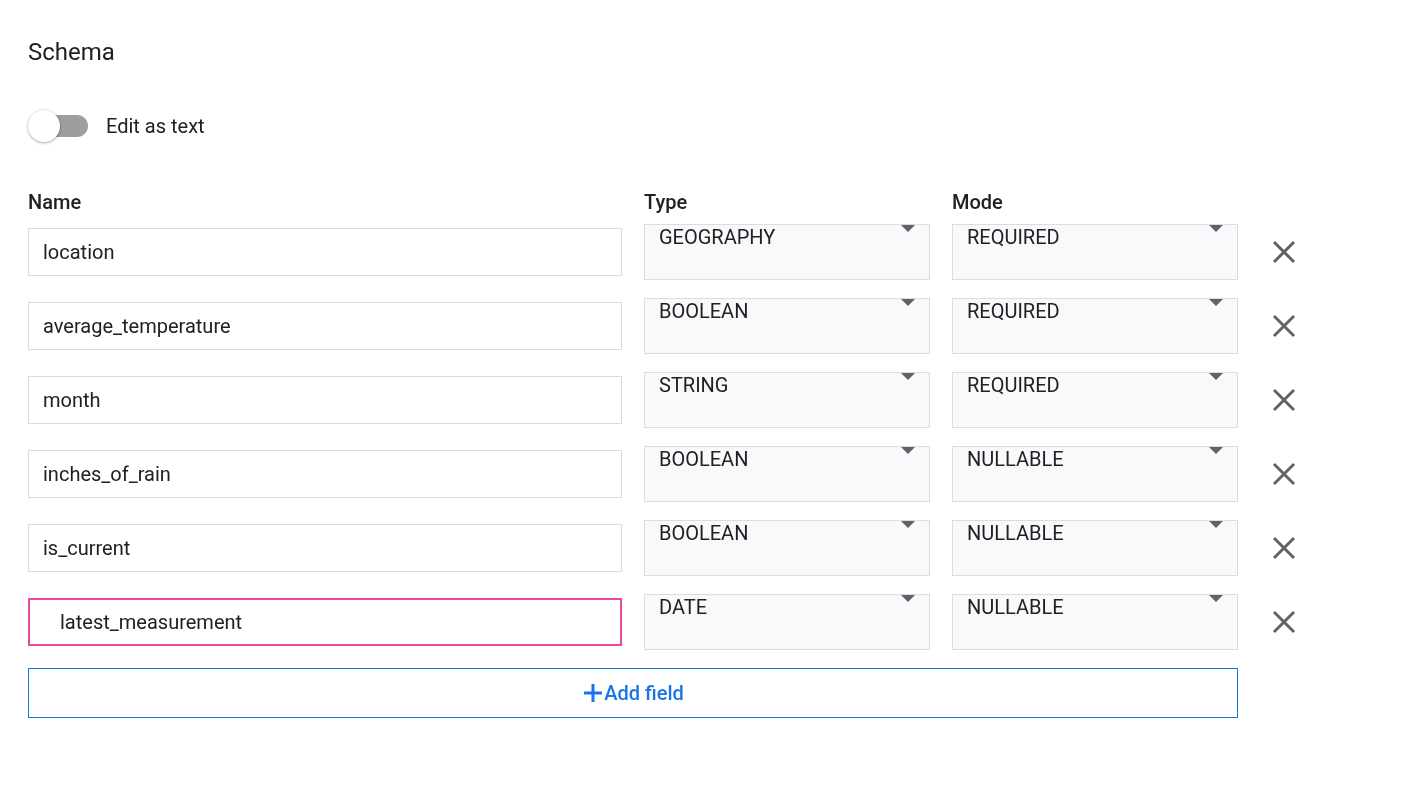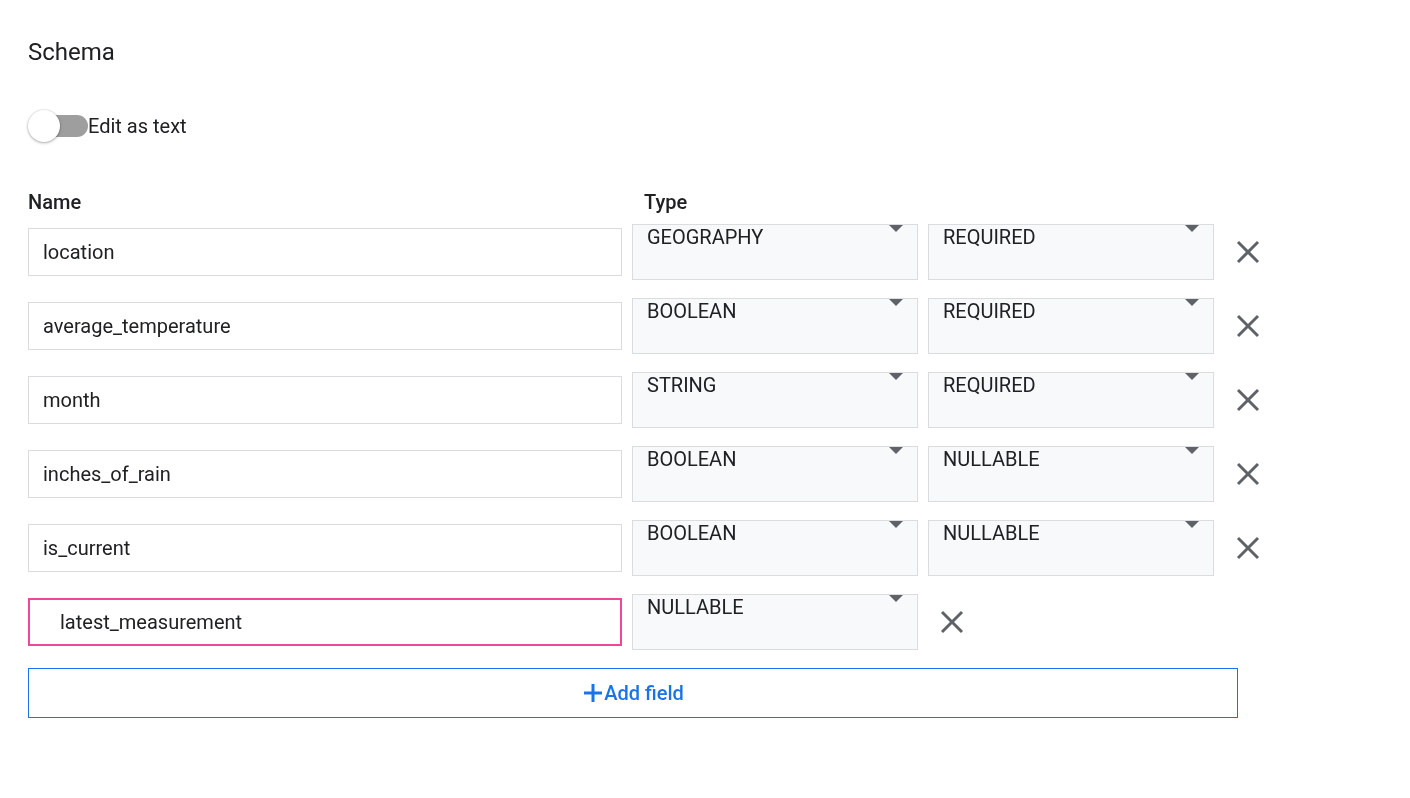"Edit as text" .toggle-row { gap: none -> 18px }
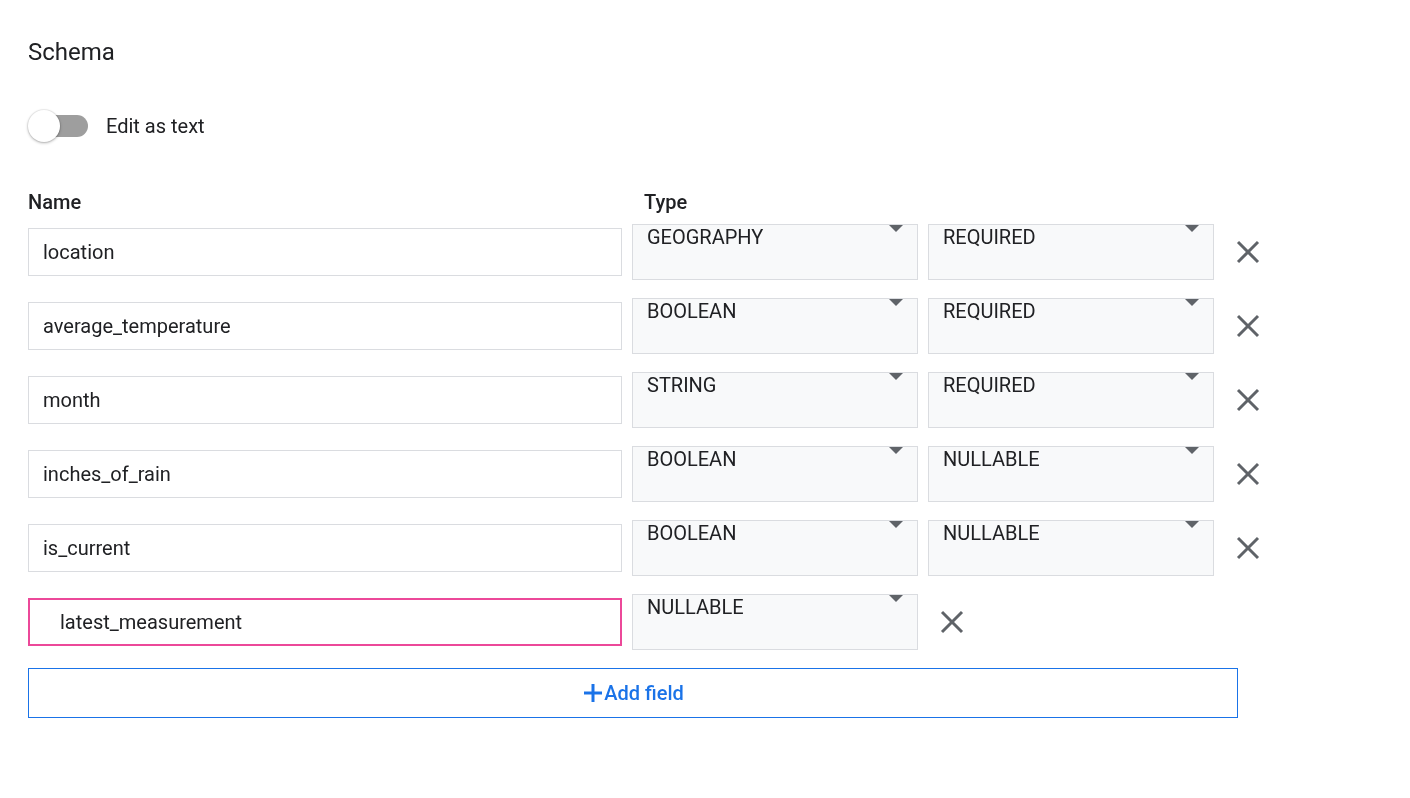"Mode" div.header-cell { html: none -> <div>Mode</div> }
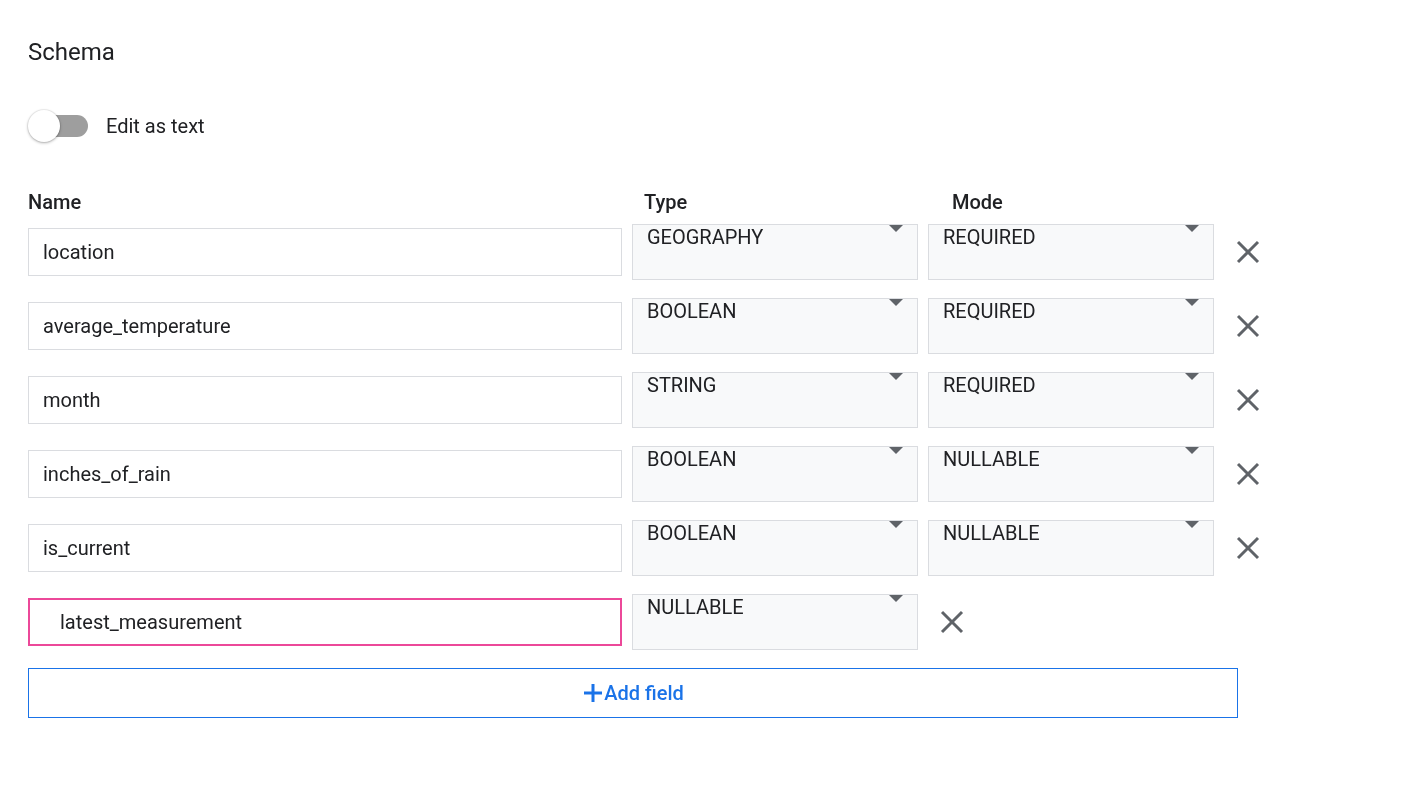"location" .field-row { gap: 10px -> 22px }
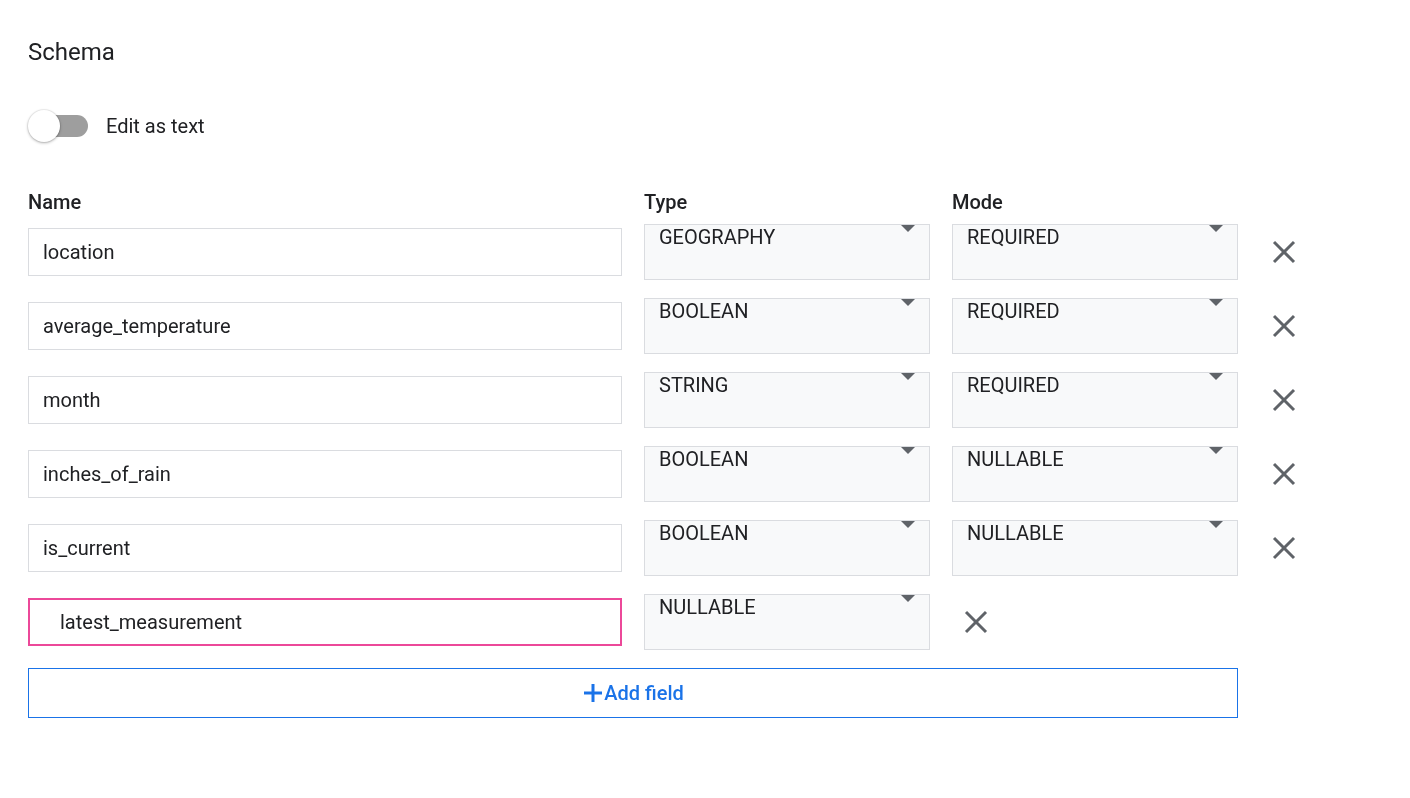"DATE" div.select-box { html: none -> <div> <span>DATE</span> <div></div> </div> }
